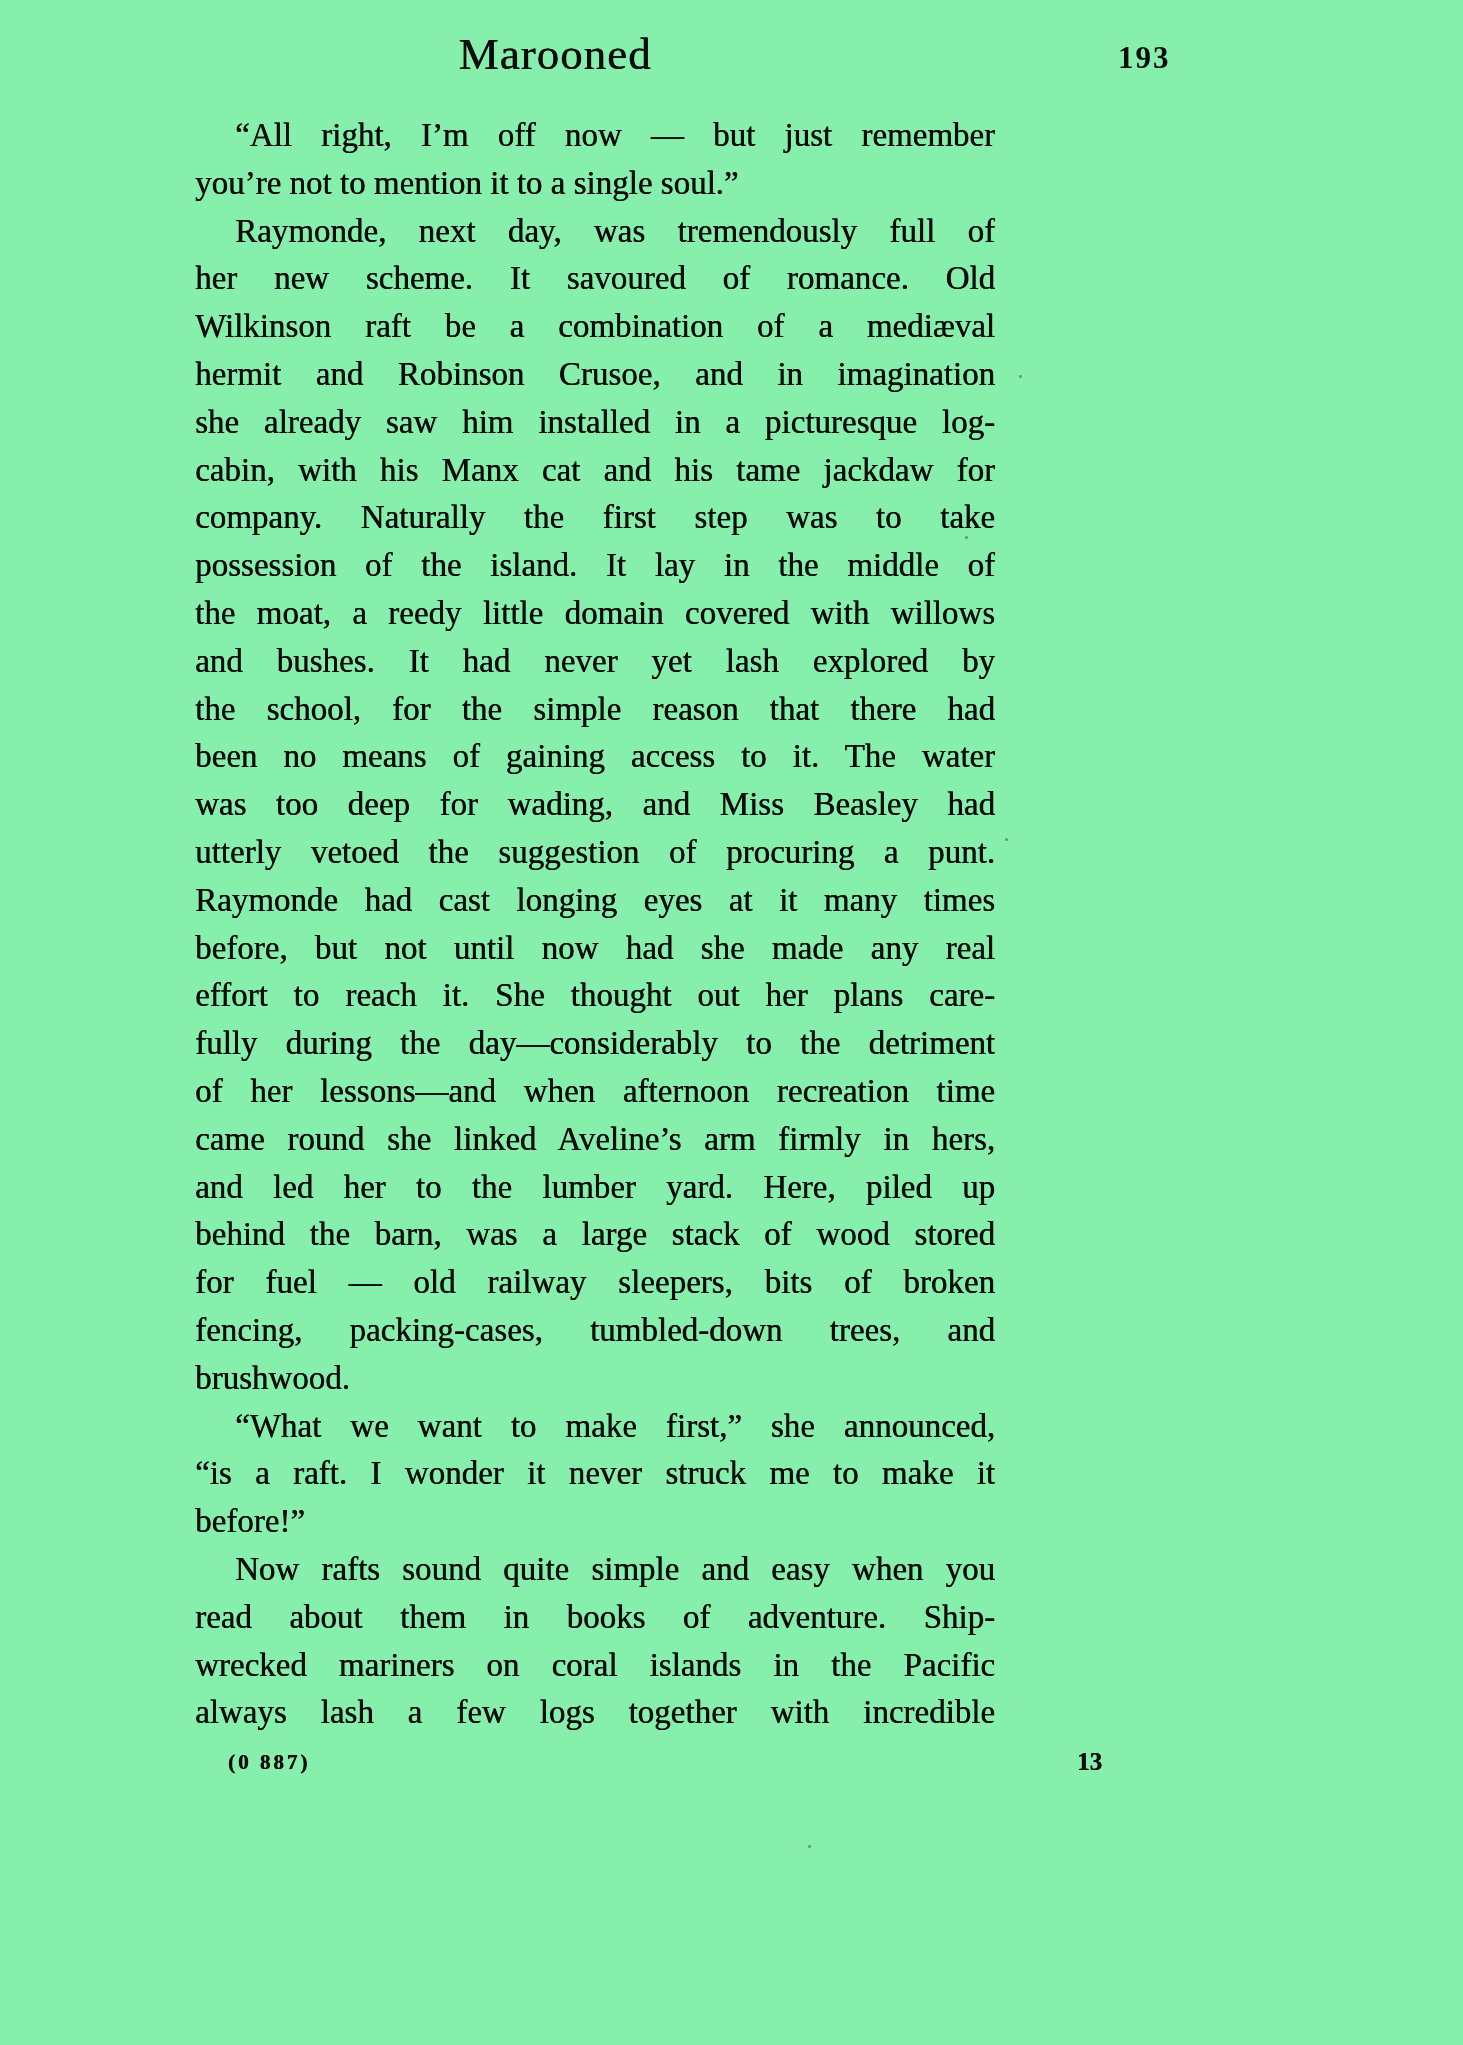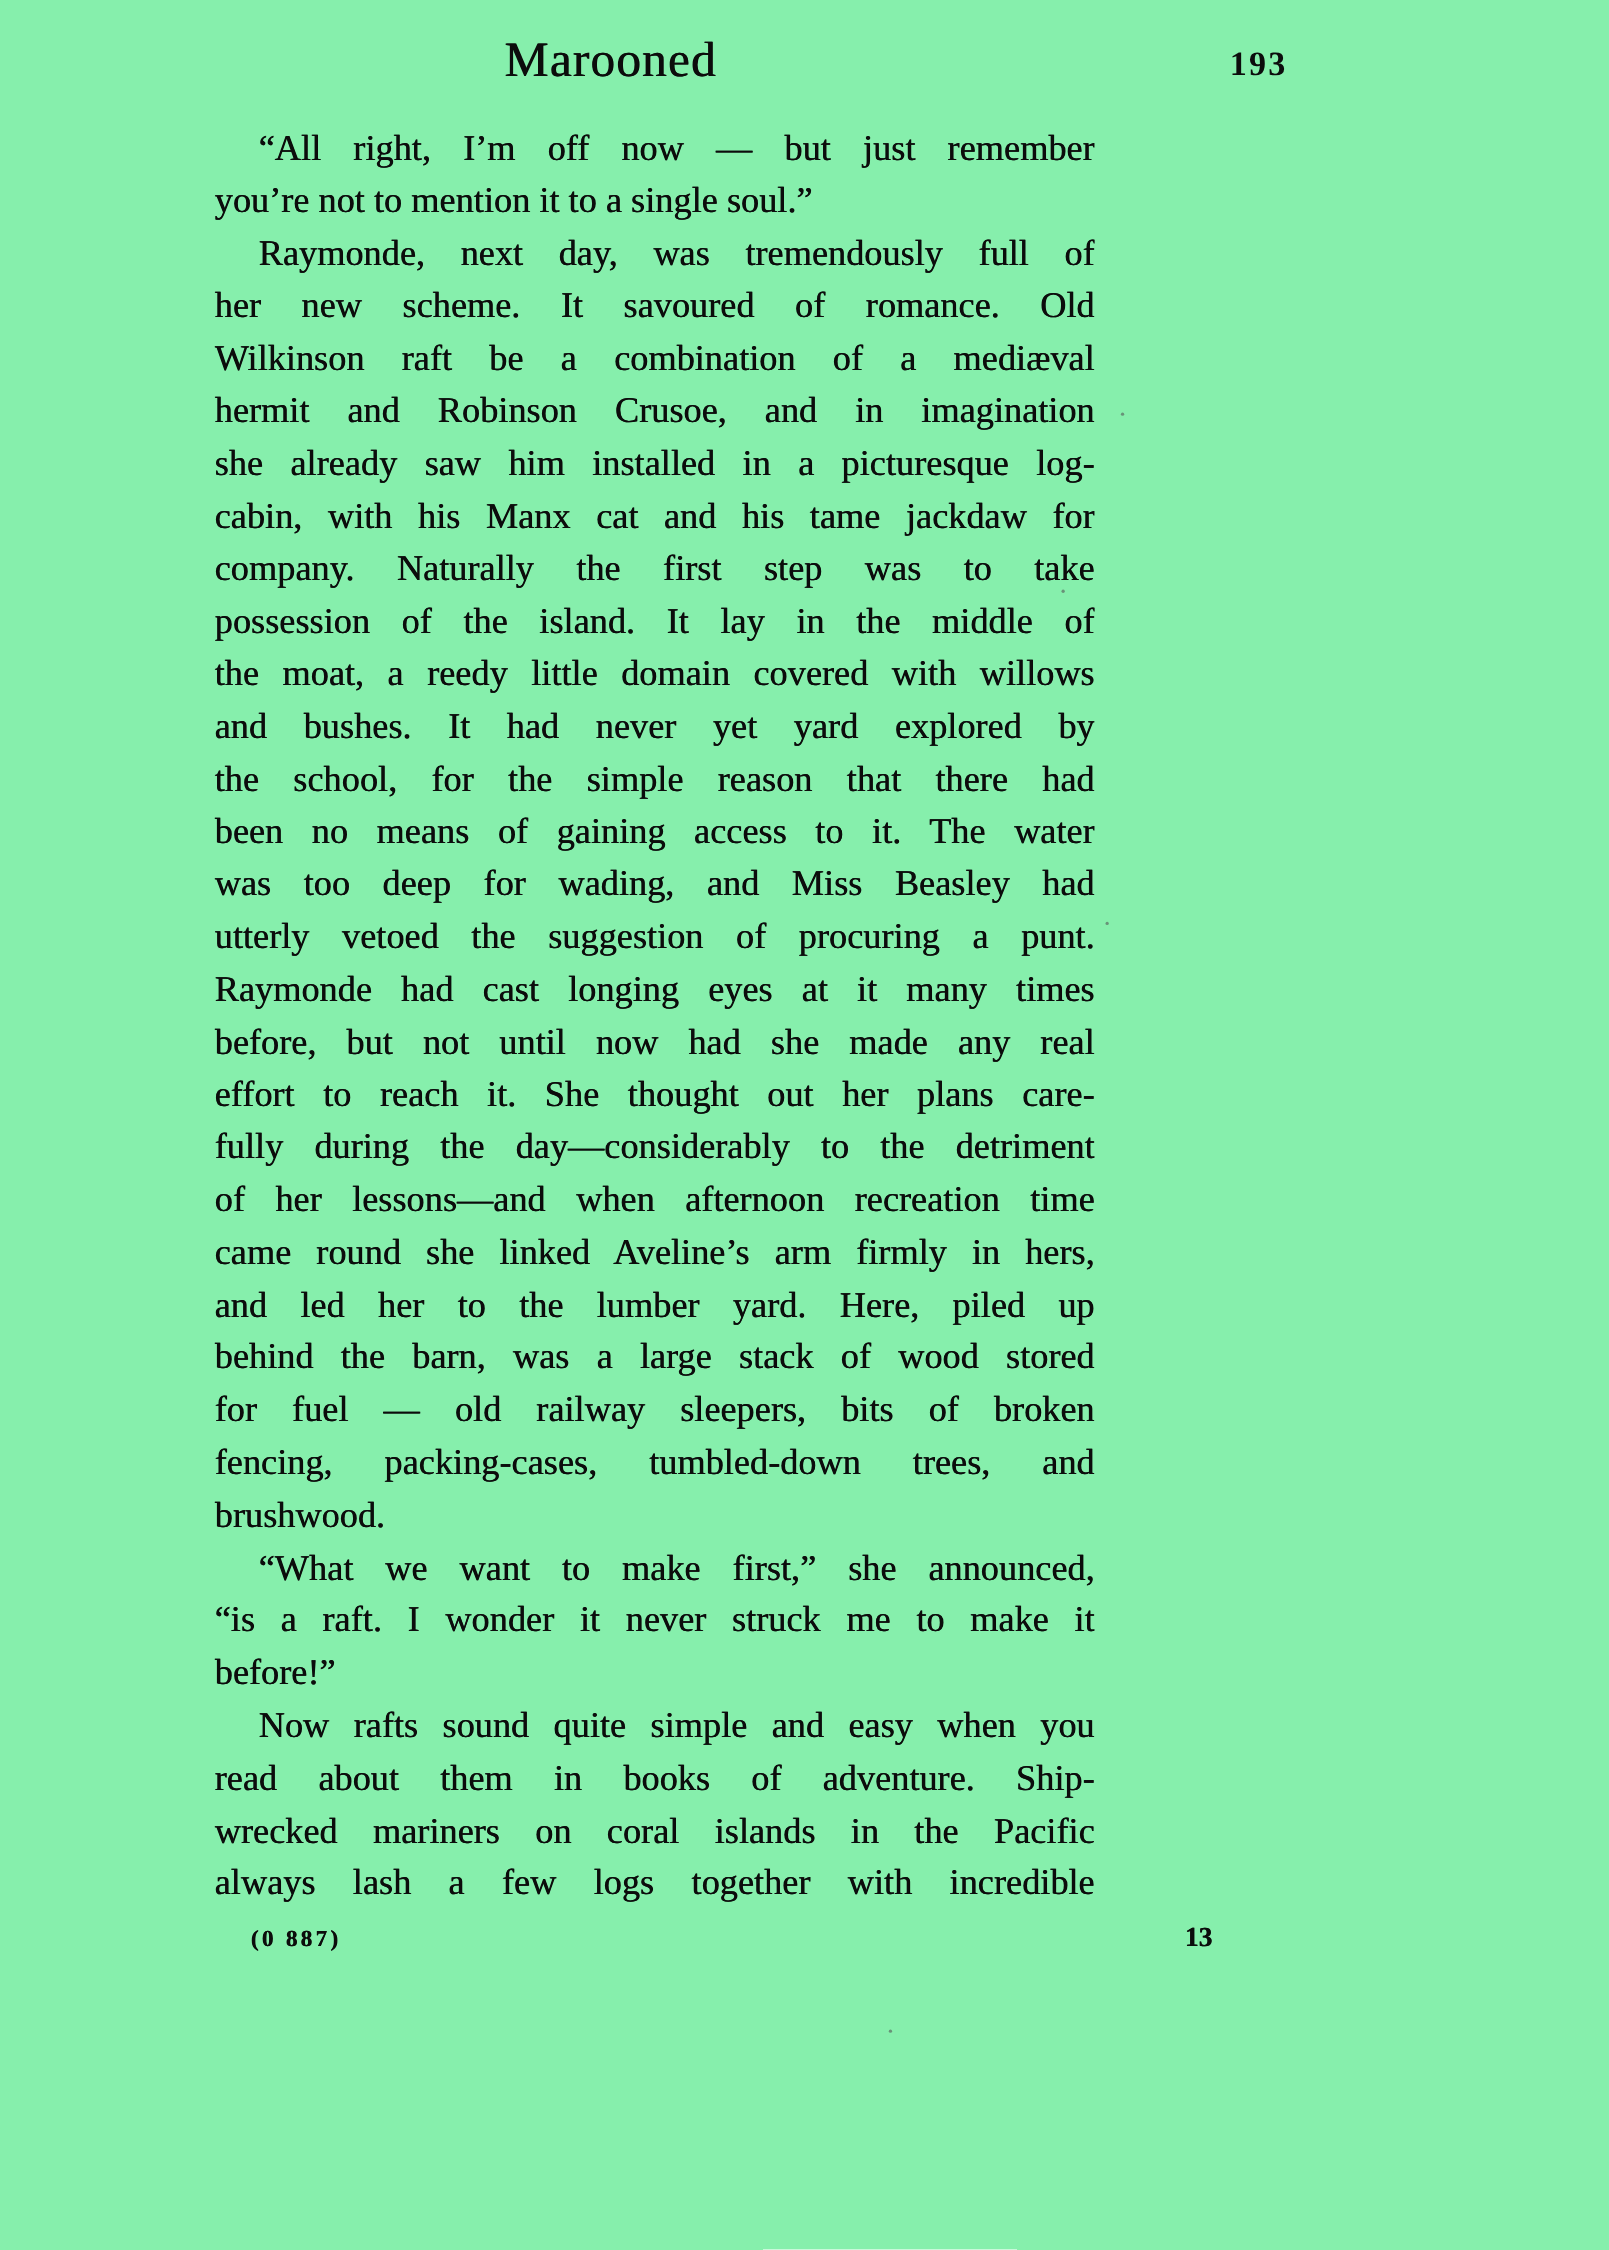"and bushes. It had never" div.line { text: yard -> lash }
